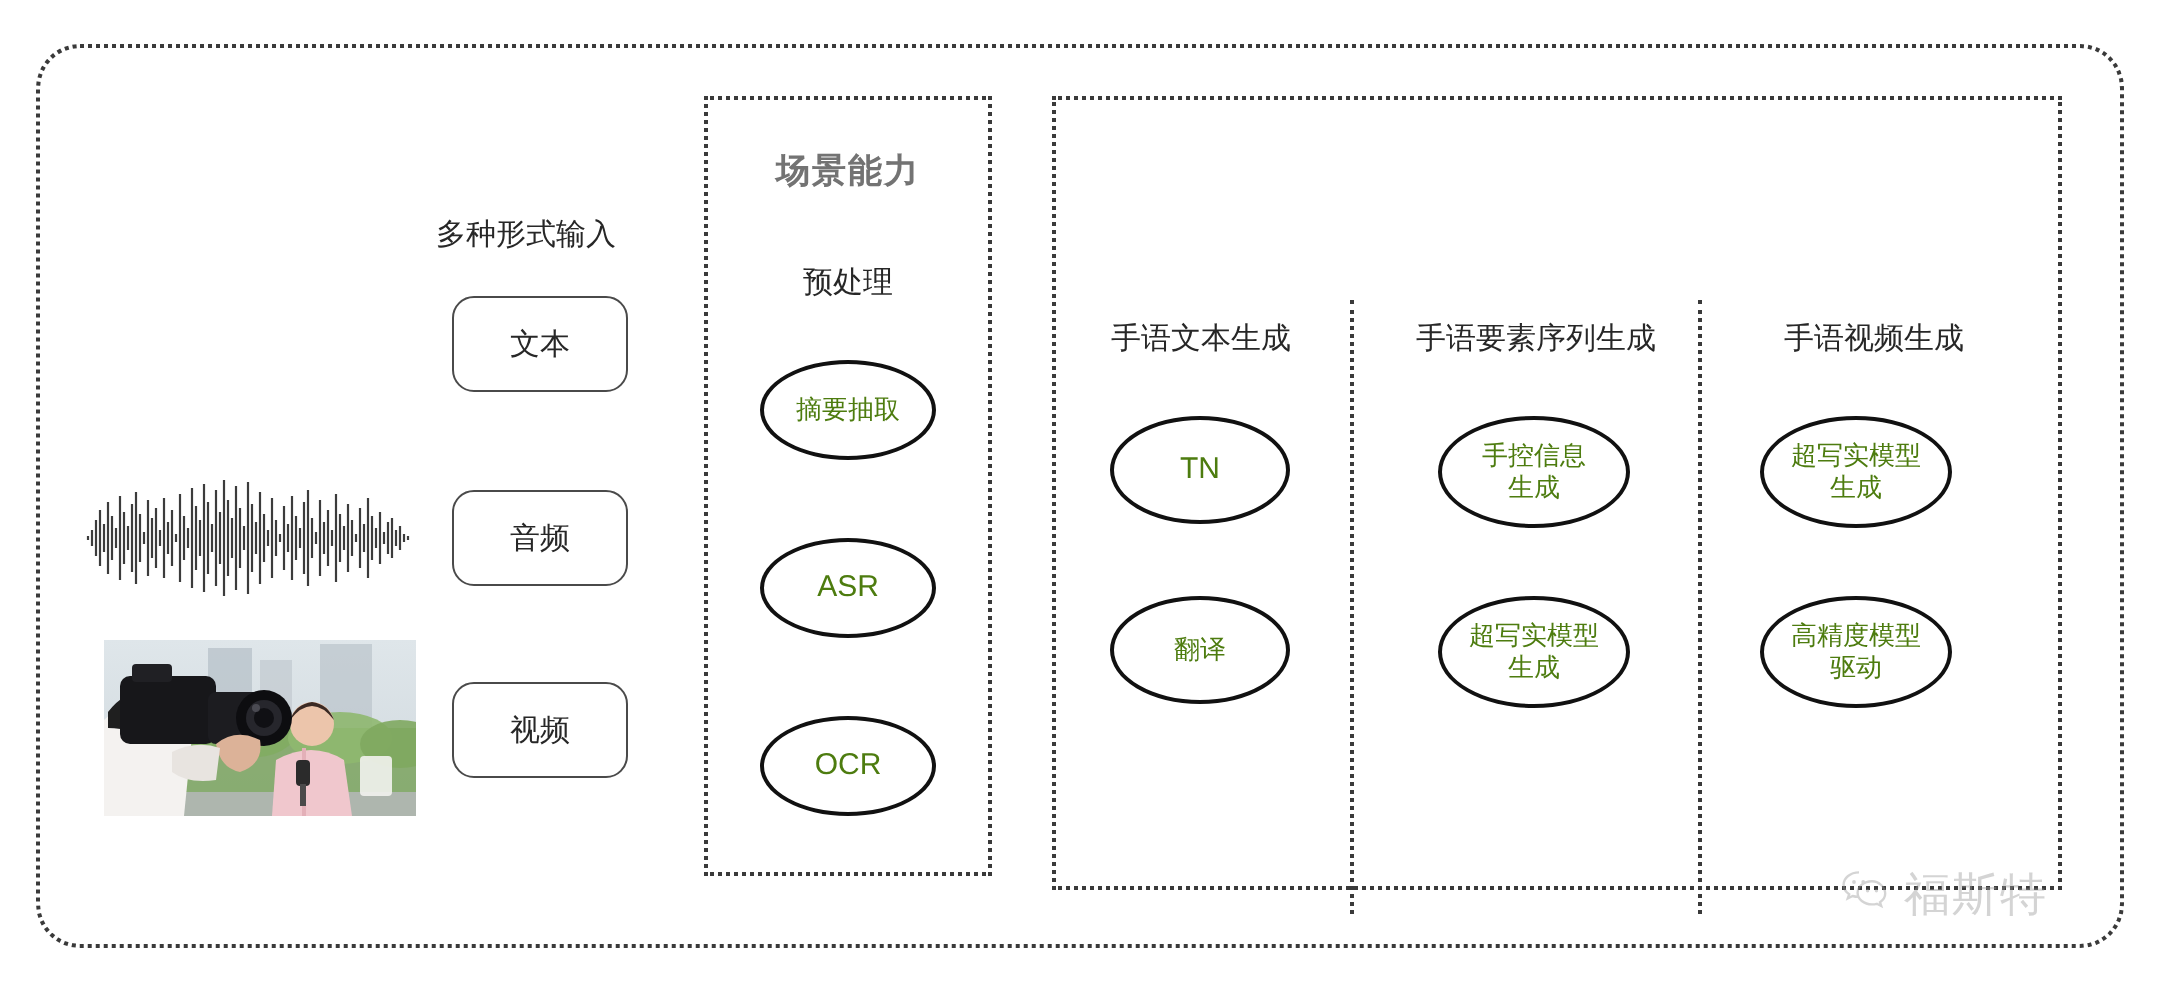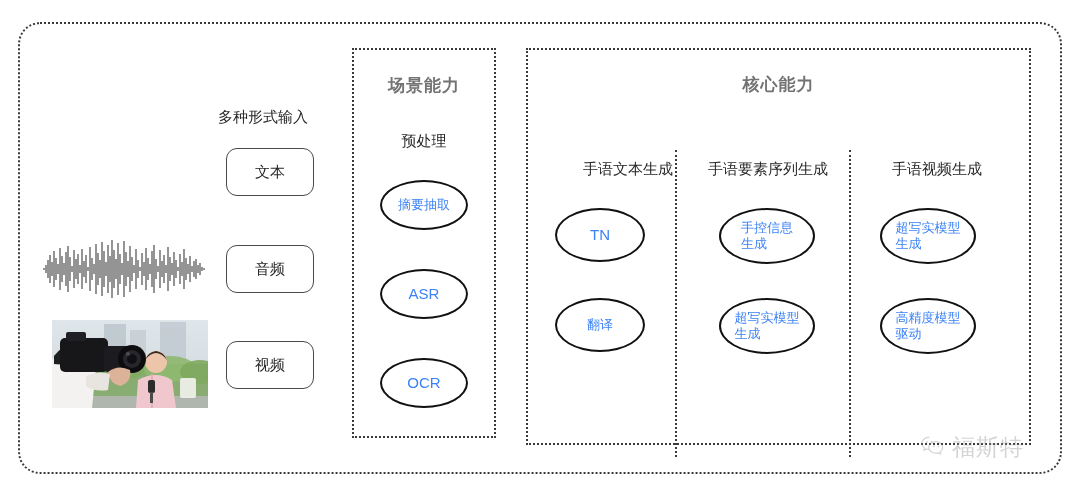"核心能力" div.panel-title { html: <div>核心能力</div> -> none }
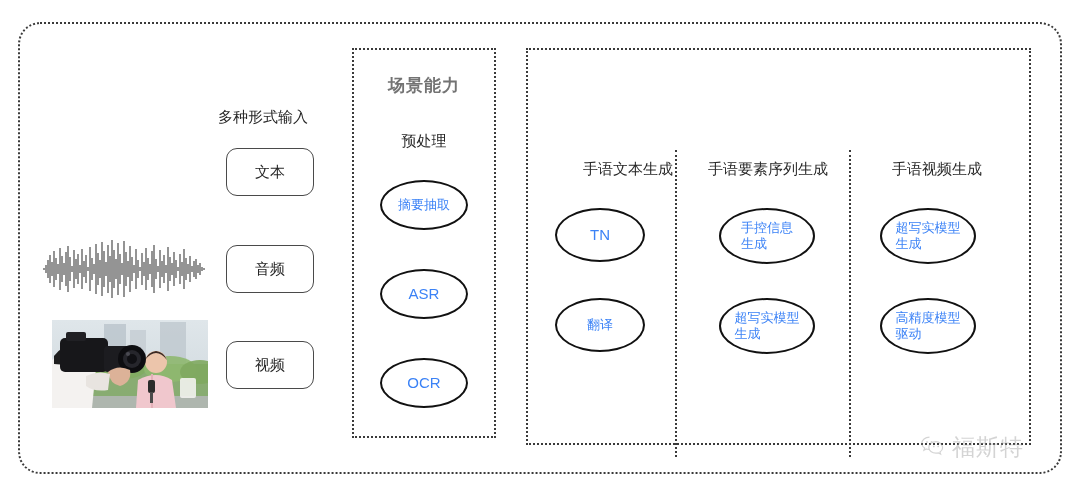"手语文本生成" div.sub-header { text-align: right -> none }
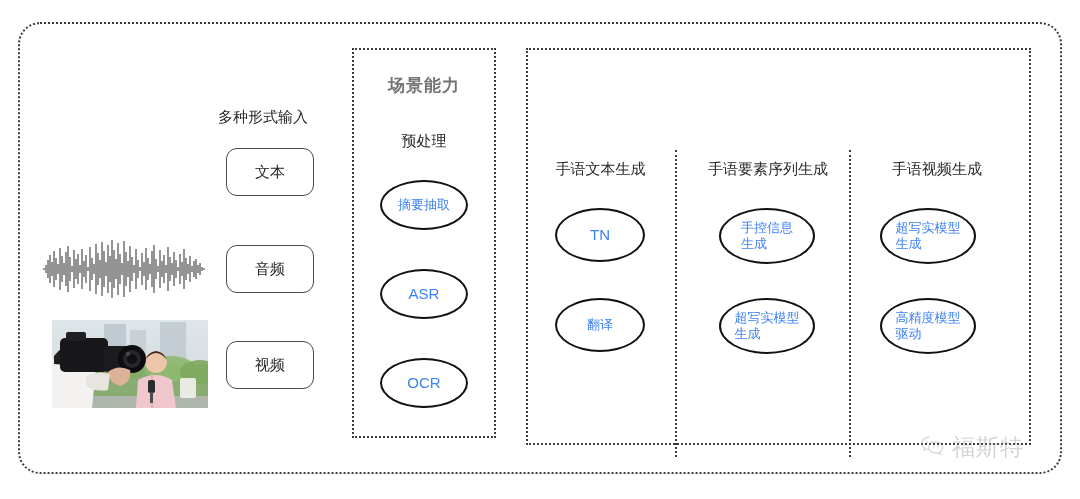"摘要抽取" .ellipse { color: #3b82f6 -> #4d7c0f; text-align: left -> center }
